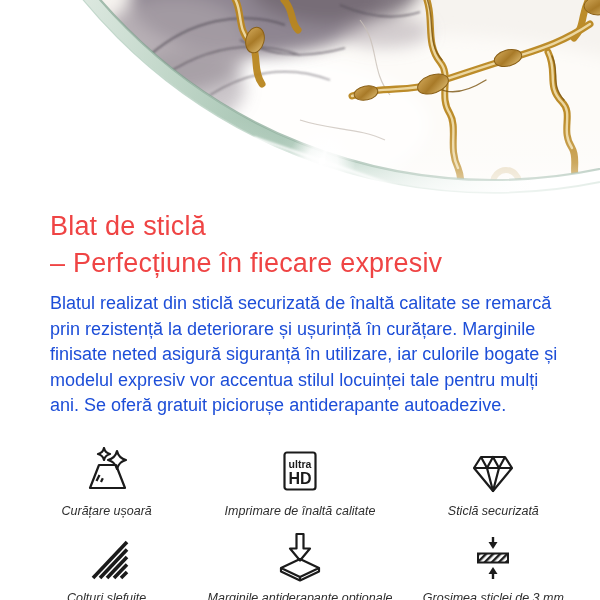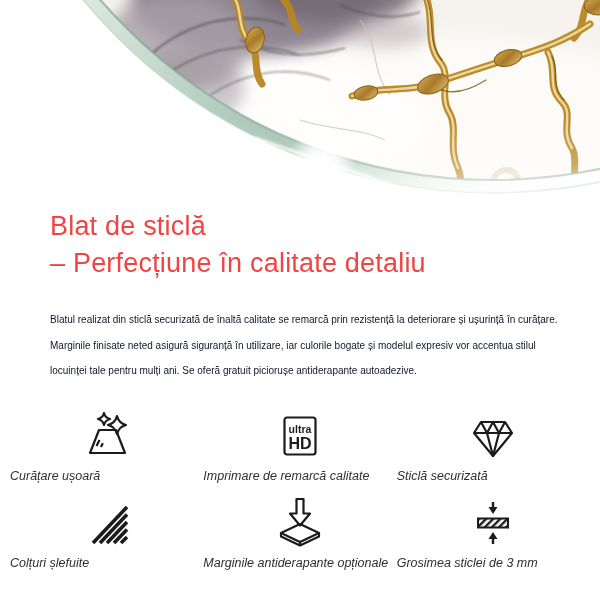"– Perfecțiune în calitate detaliu" span { text: calitate detaliu -> fiecare expresiv }
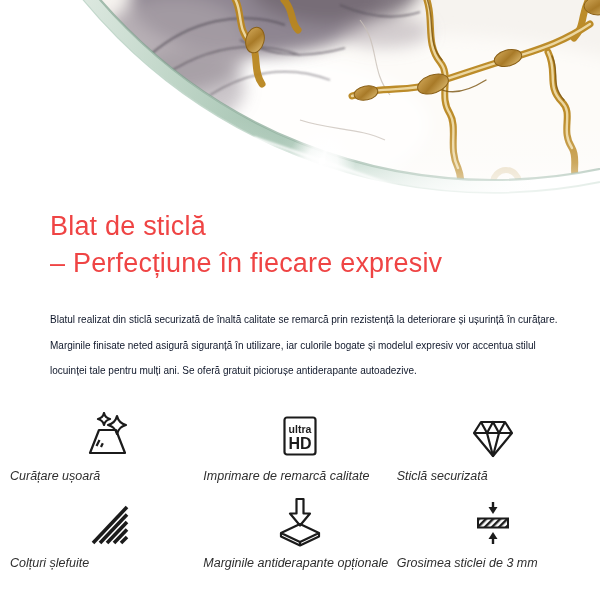"Blatul realizat din sticlă securizată" .desc { color: #0f172a -> #1d4ed8; font-size: 10px -> 18px; margin: 25px 0 0 -> 9px 0 0 }
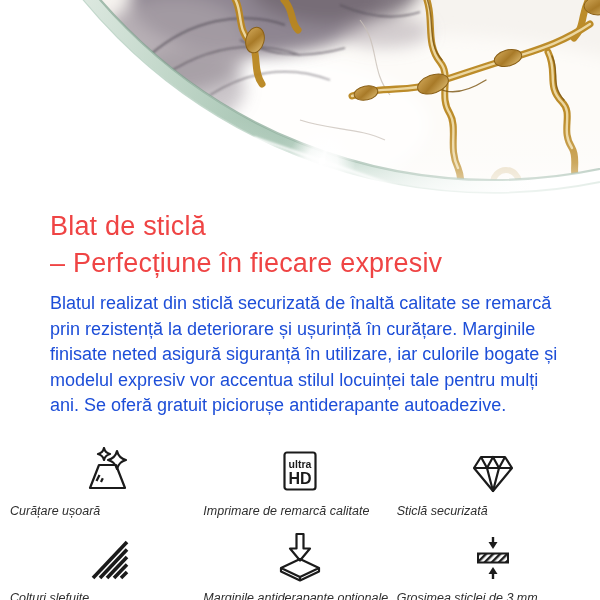"ultra" .feature { align-items: none -> center }
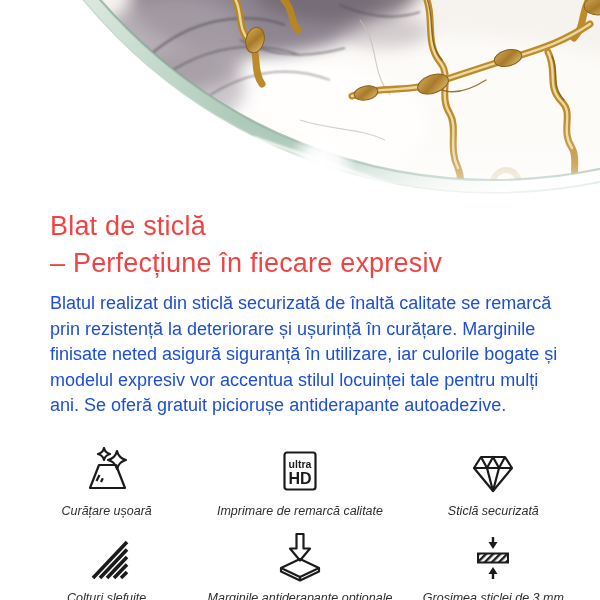"Imprimare de remarcă calitate" div.flabel { text: remarcă -> înaltă }
